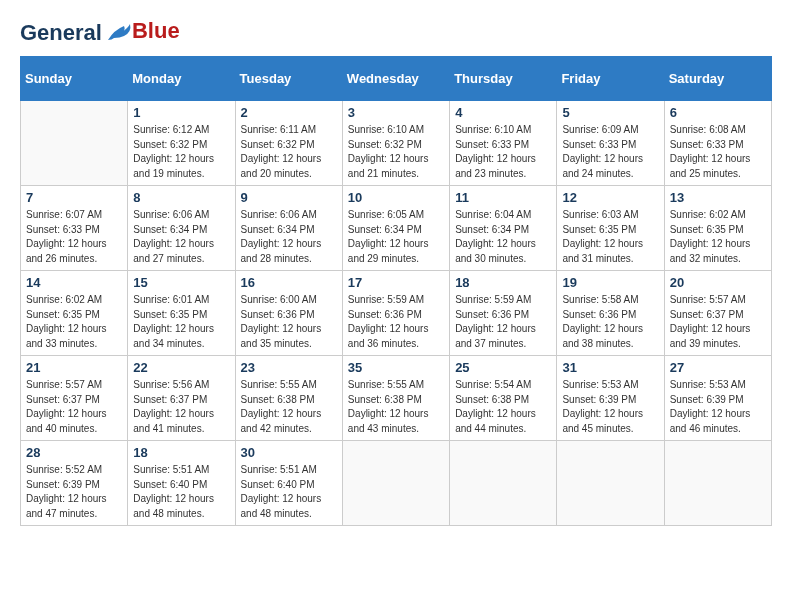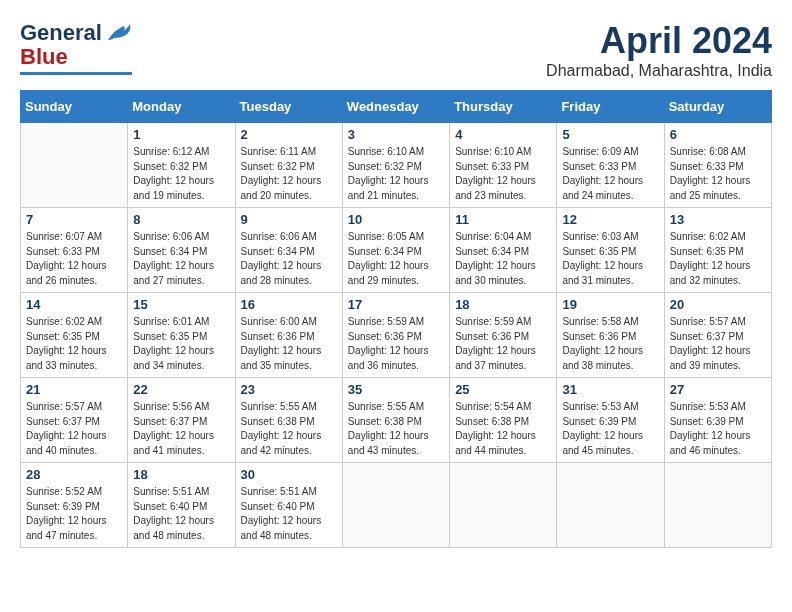"General" .logo { flex-direction: column -> none }
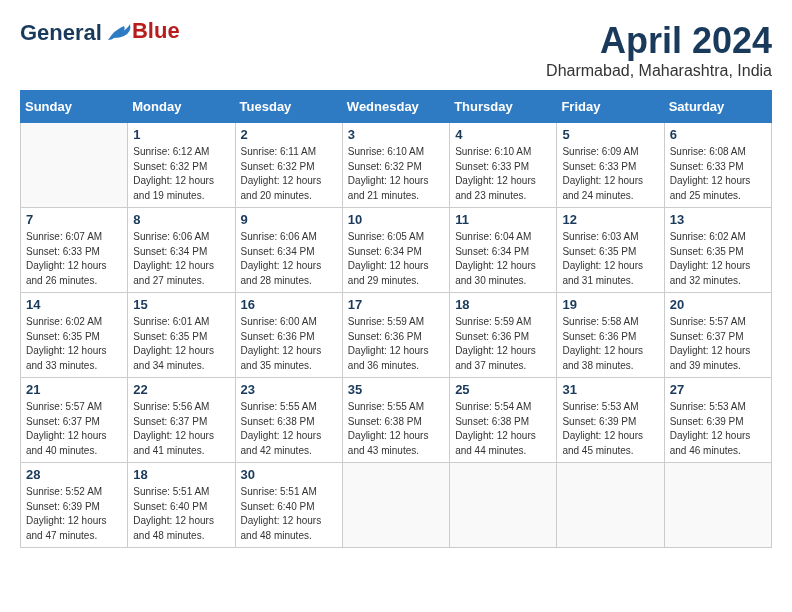"April 2024" div.title-block { html: <div> <div>April 2024</div> <div>Dharmabad, Maharashtra, India</div> </div> -> none }
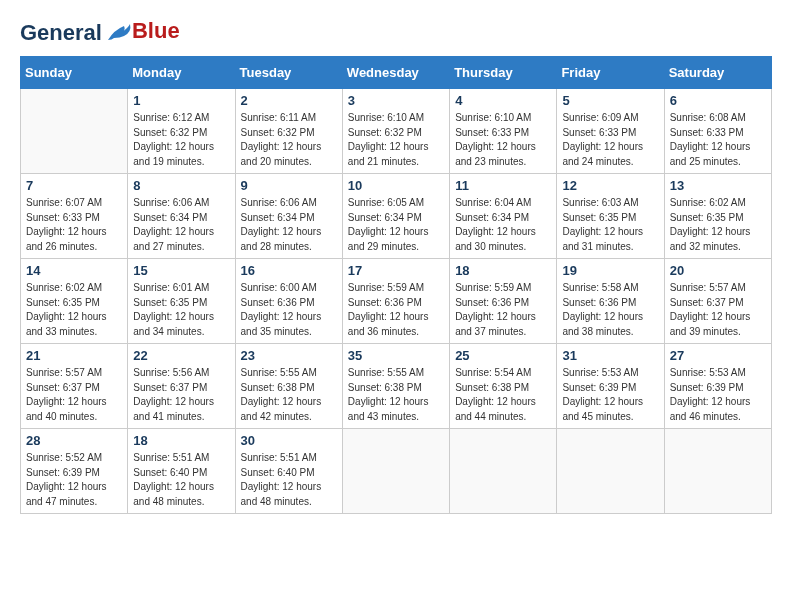"Sunday" .calendar th { padding: 8px 4px -> 14px 4px }
